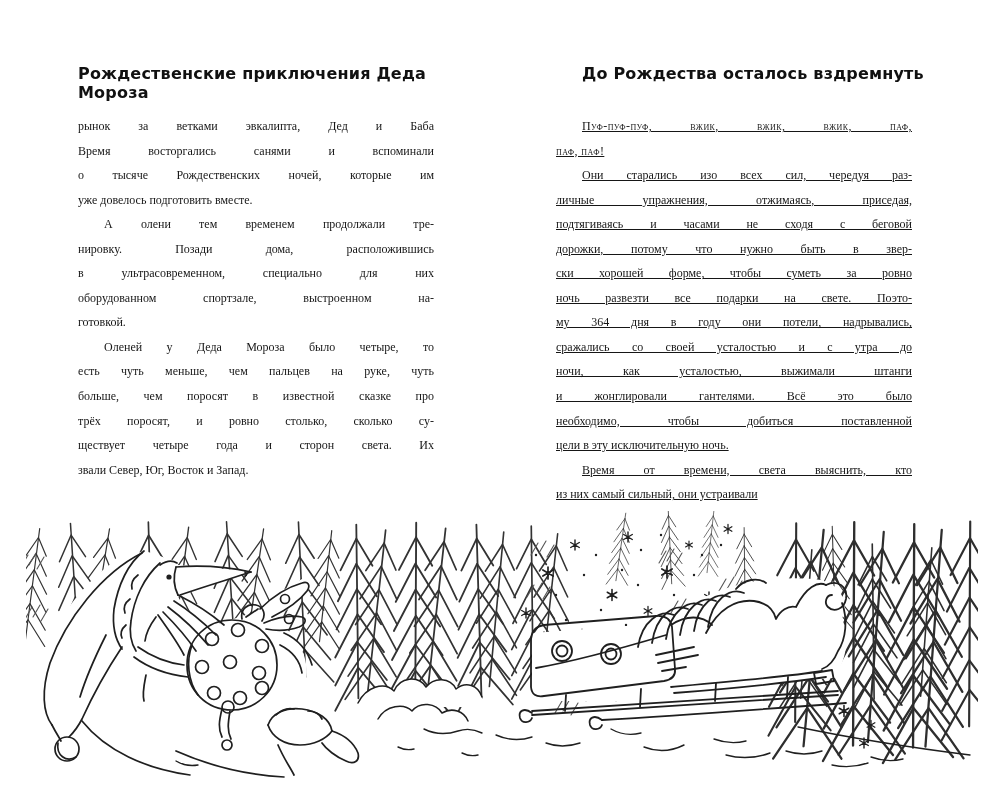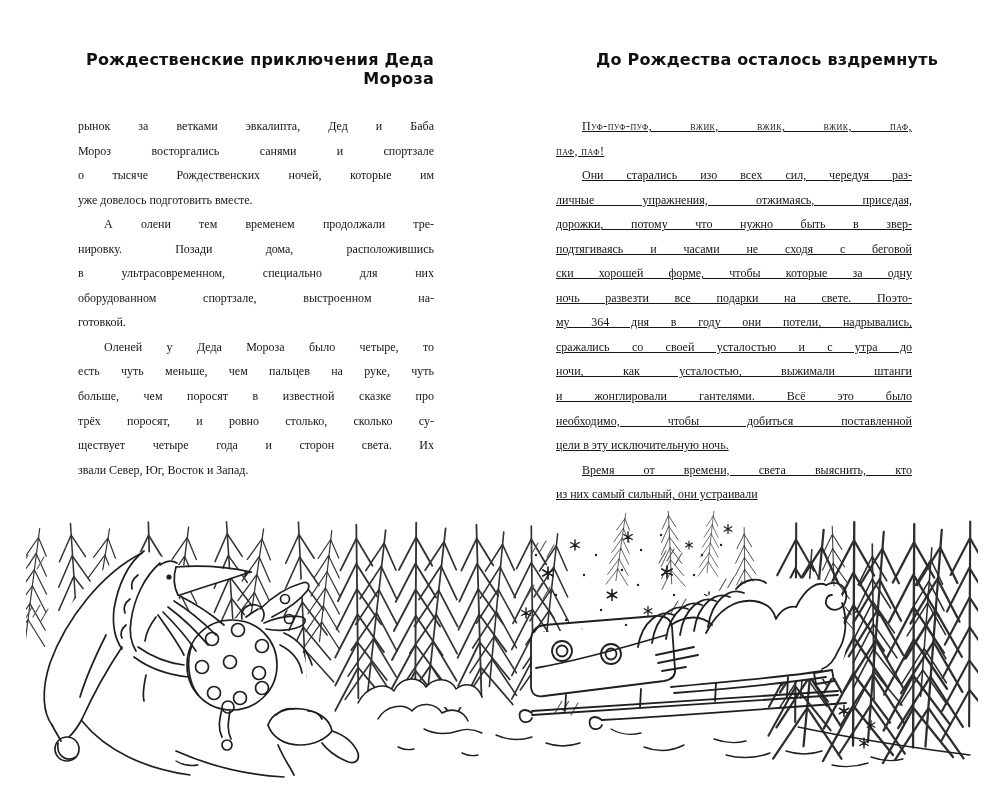"Рождественские приключения Деда Мороза" .running-head { text-align: right -> left; top: 50px -> 64px }
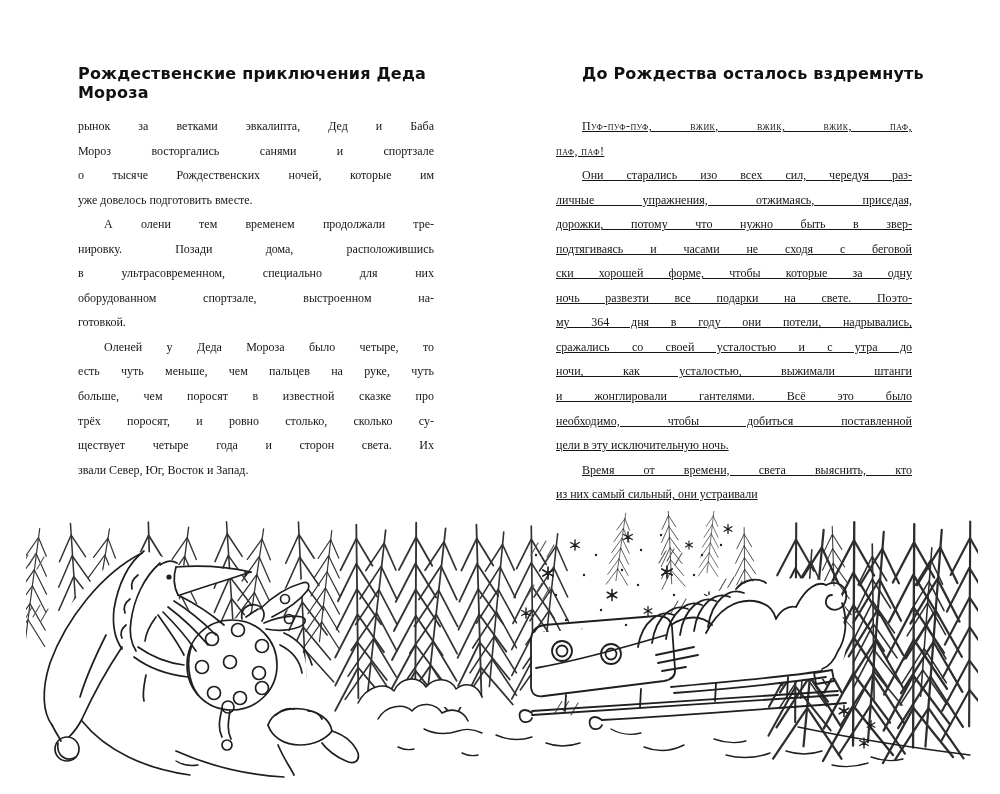"Мороз восторгались санями и спортзале" div.line { text: Мороз восторгались санями и спортзале -> Время восторгались санями и вспоминали }
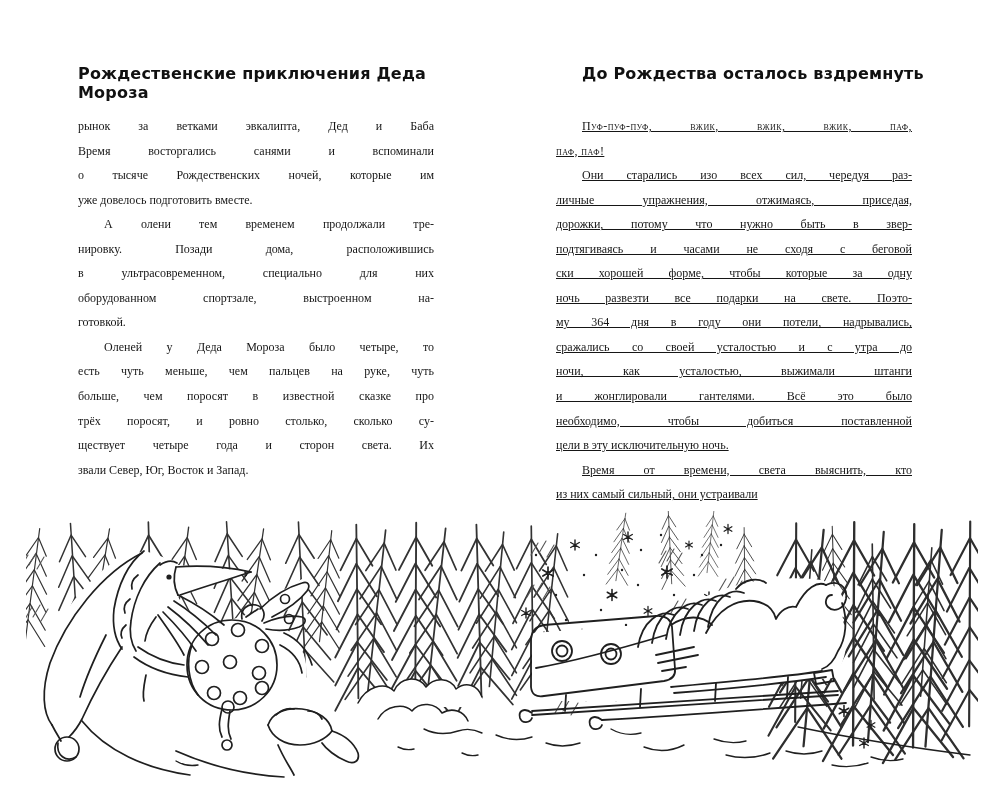"дорожки, потому что нужно быть" div.line { order: before "подтягиваясь и часами не сходя" -> after "подтягиваясь и часами не сходя" }
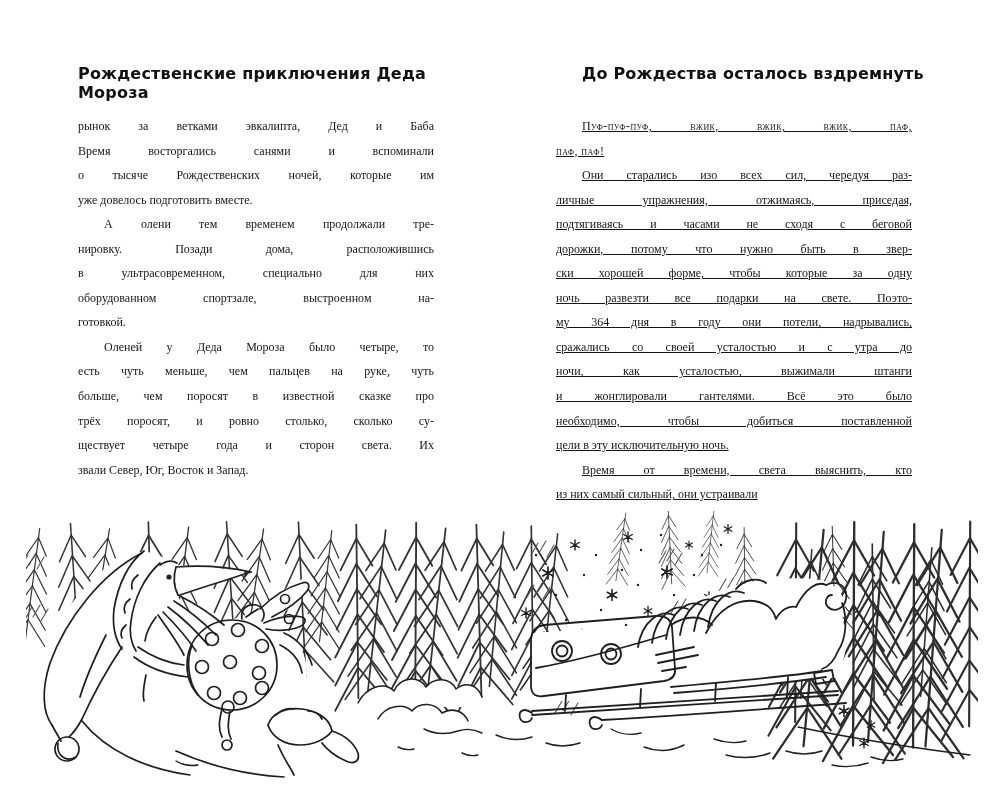"ски хорошей форме, чтобы которые" div.line { text: которые за одну -> суметь за ровно }
